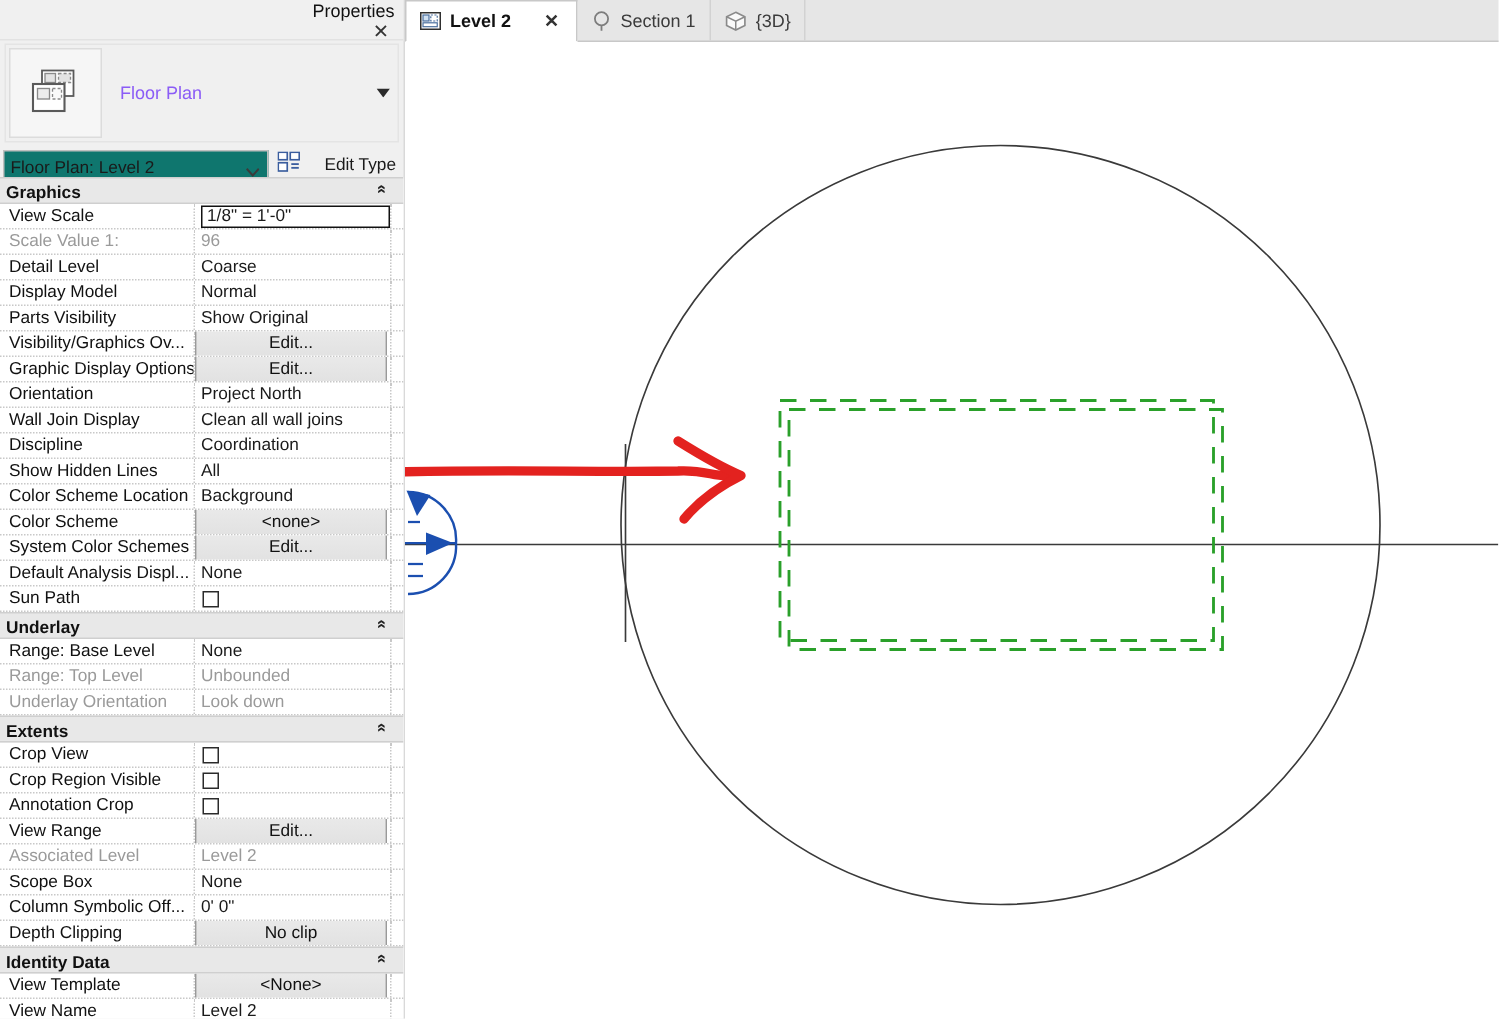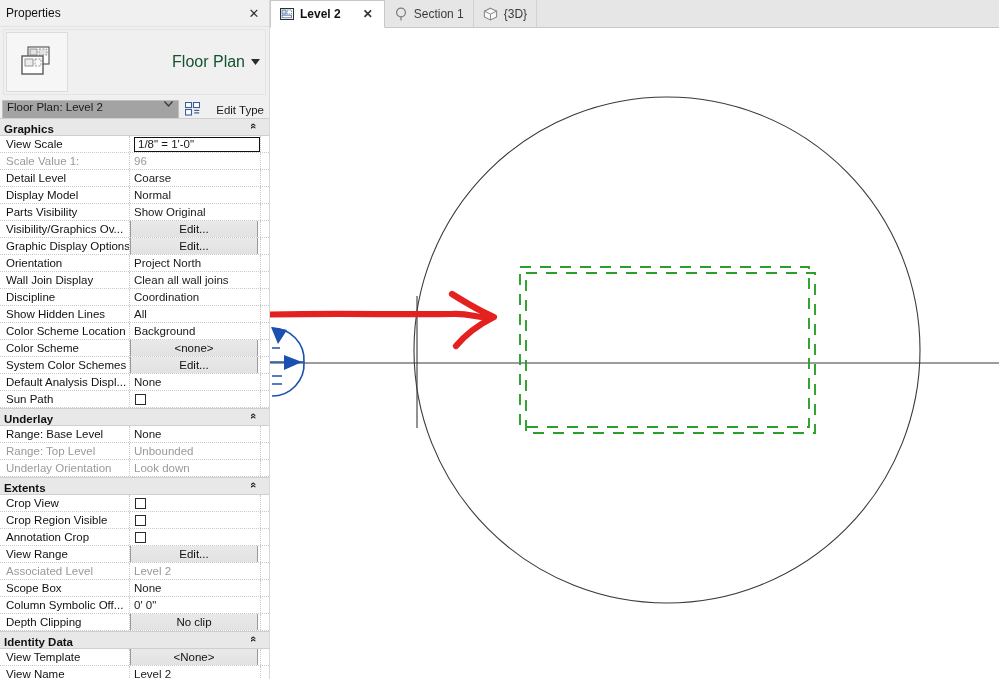"Properties" #props-title { align-items: center -> flex-end; flex-direction: none -> column }
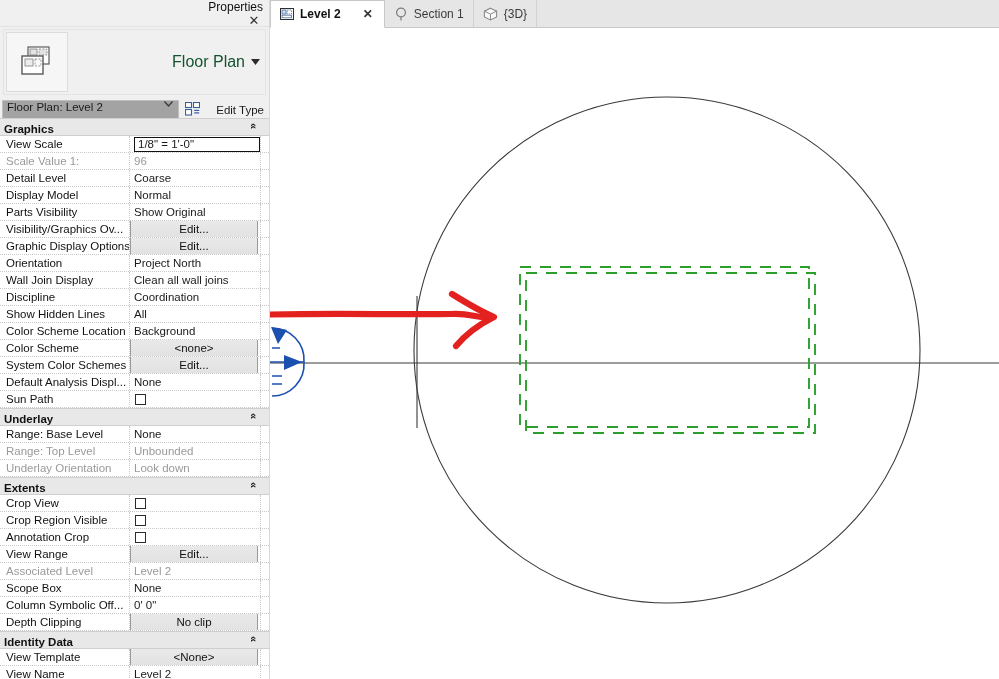"Floor Plan" #type-name { color: #14532d -> #8b5cf6; font-size: 16px -> 12px; text-align: right -> none }
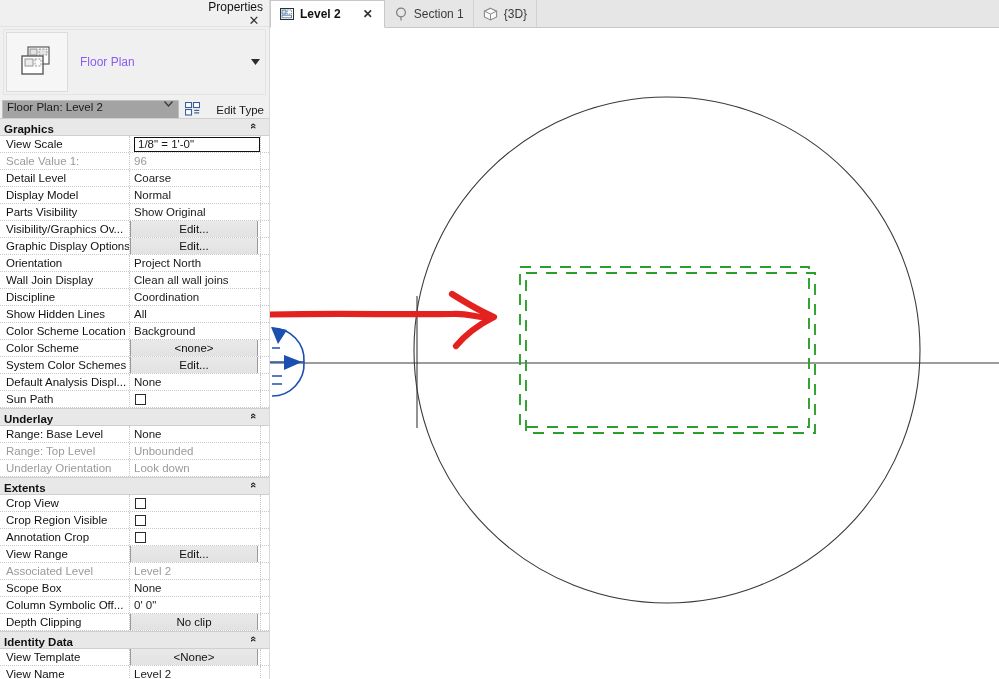"Floor Plan: Level 2" #ft-combo { align-items: flex-start -> flex-end; background: #a3a3a3 -> #0f766e }
